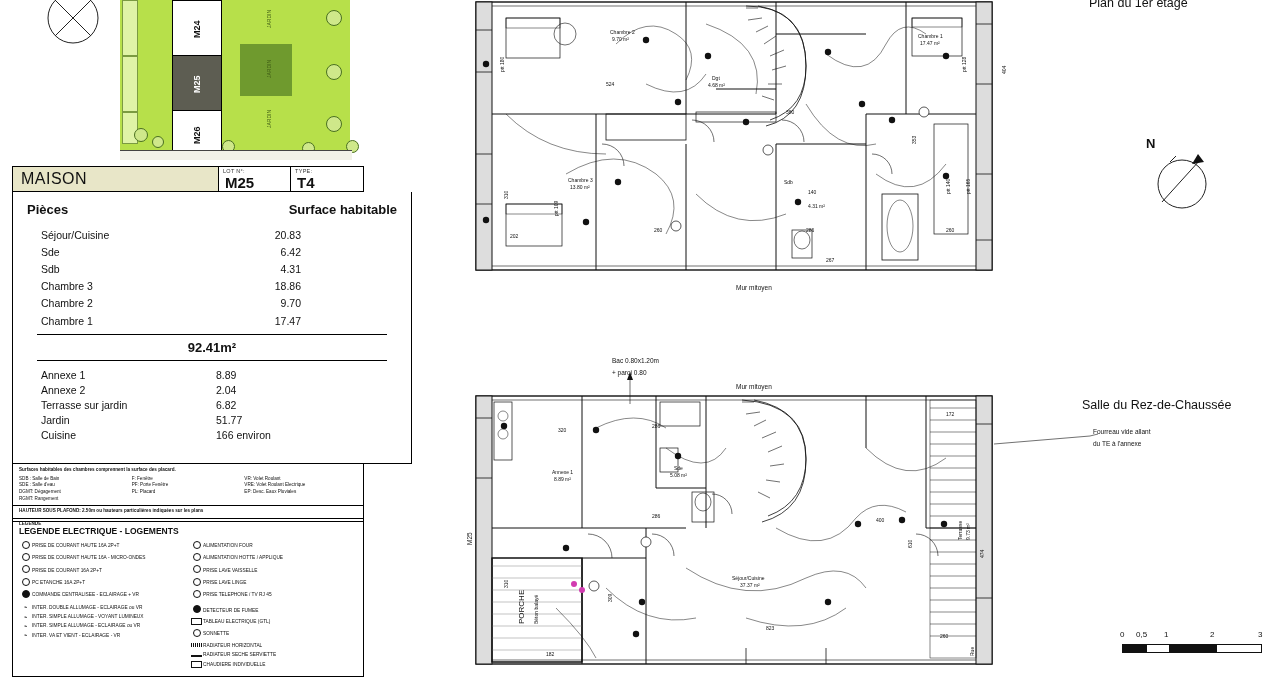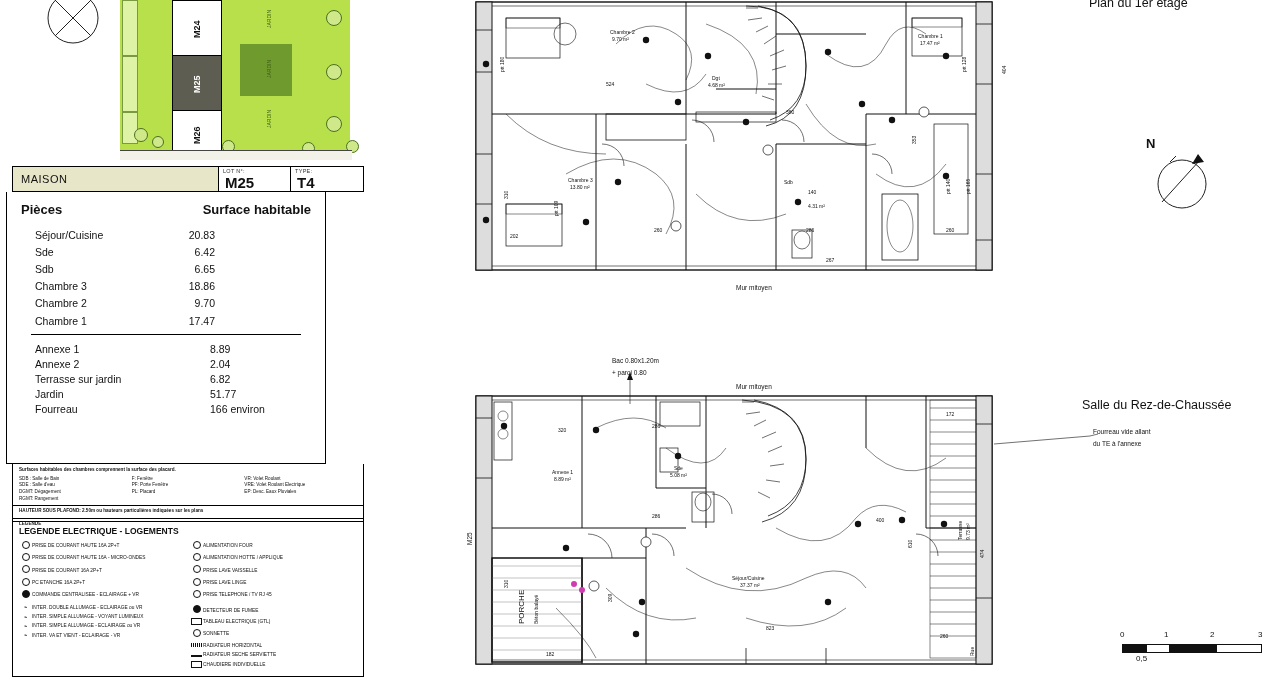"MAISON" #maison-band .c1 { font-size: 11px -> 16px }
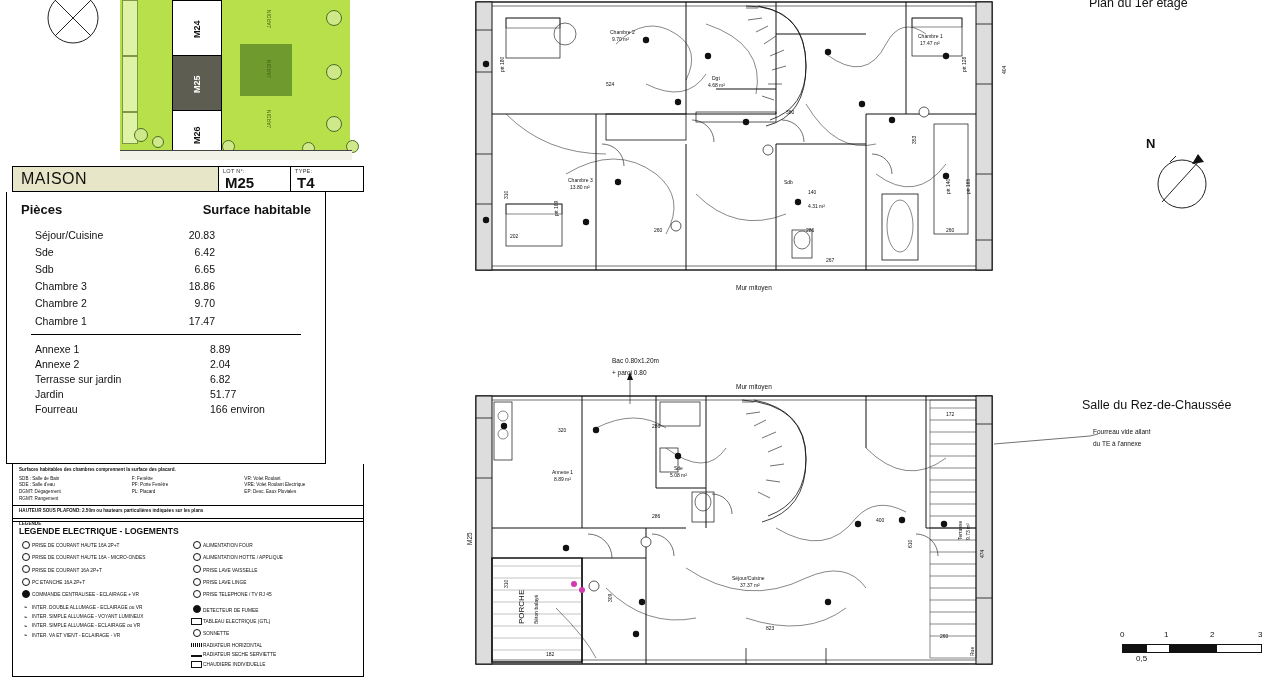"Pièces" #surface-table { left: 0 -> 6px; width: 320px -> 400px }
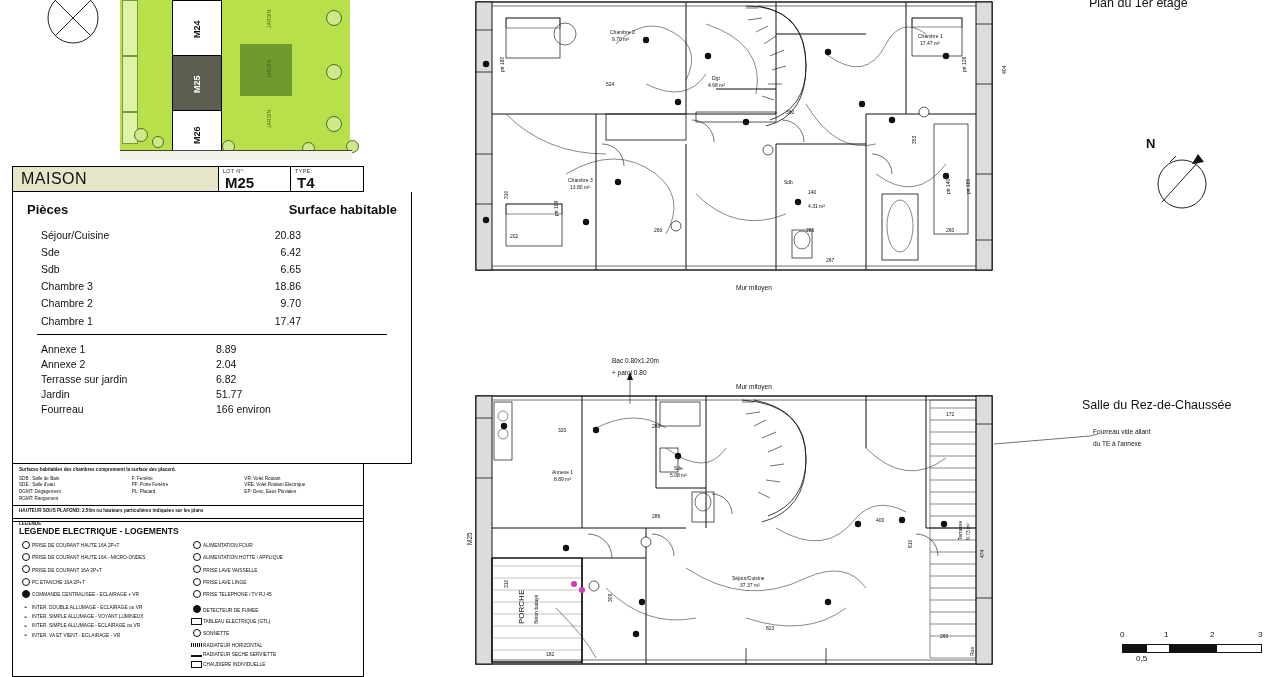"6.65" span.v { text: 6.65 -> 4.31 }
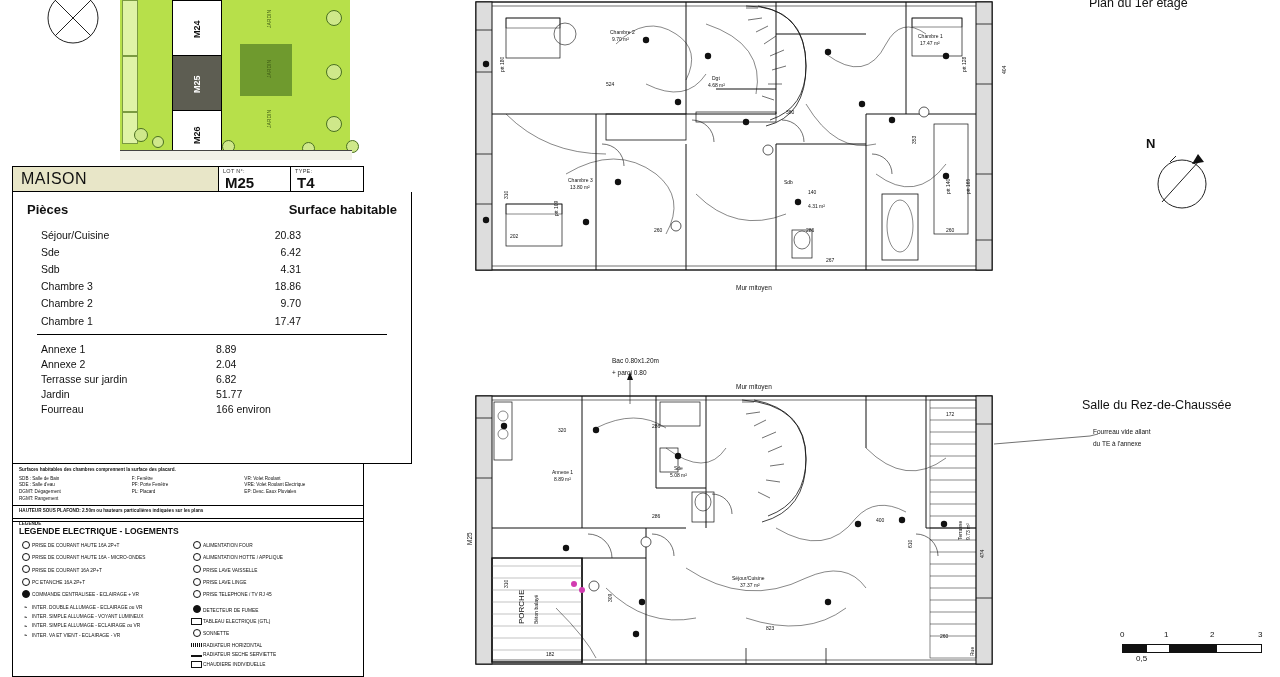"92.41m²" div.st-total { html: none -> <div>92.41m²</div> }
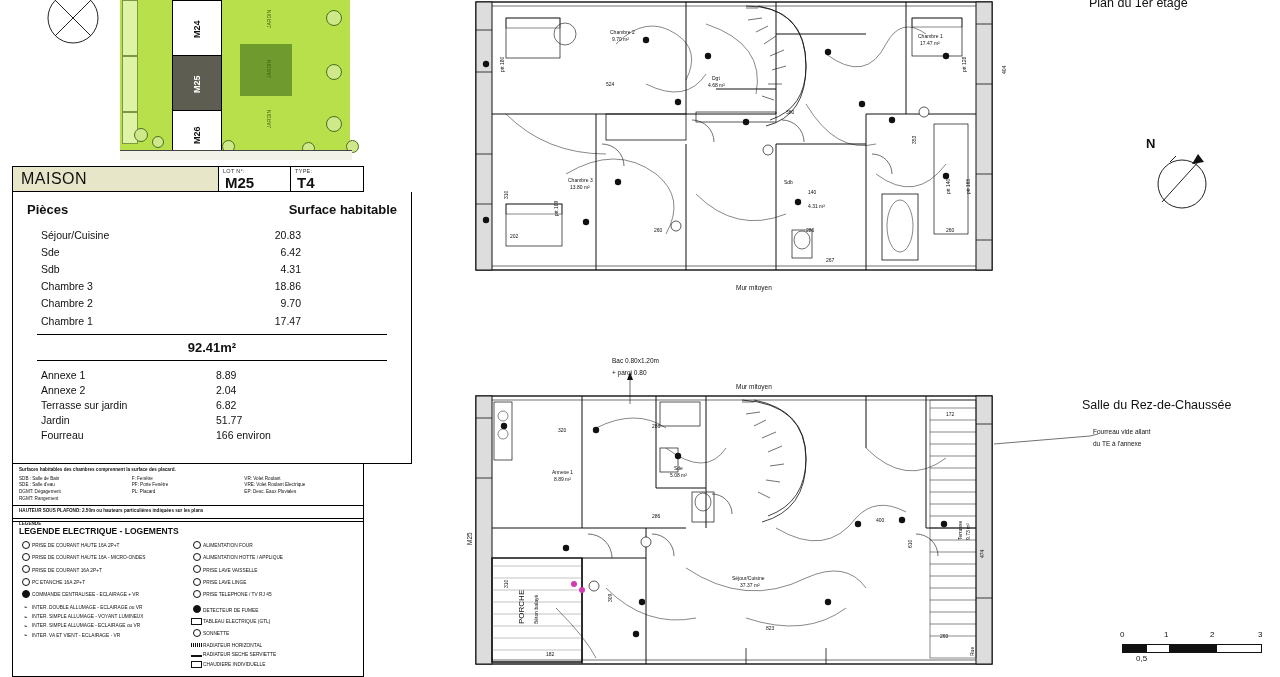"Fourreau" span.k { text: Fourreau -> Cuisine }
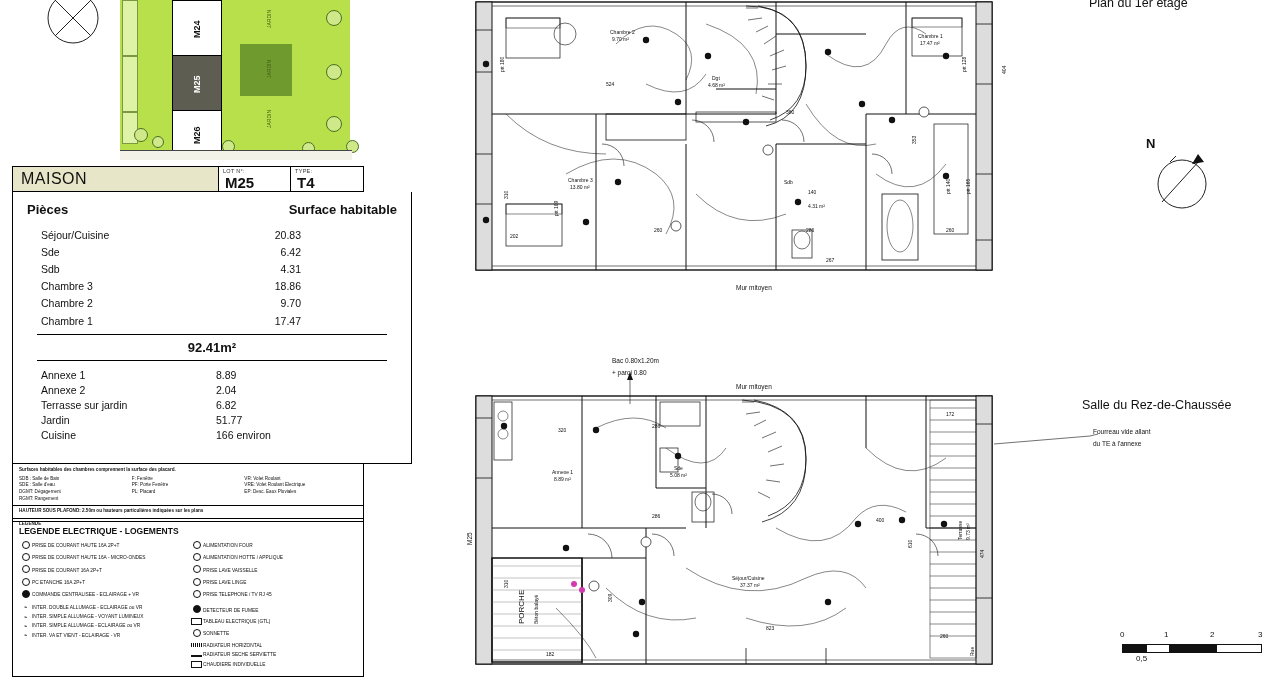"0,5" div.sb-num { margin-top: 24px -> none }
